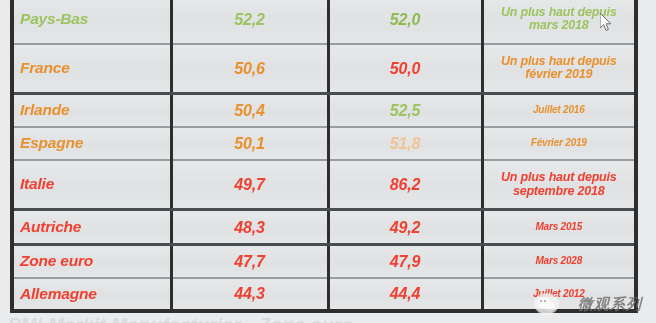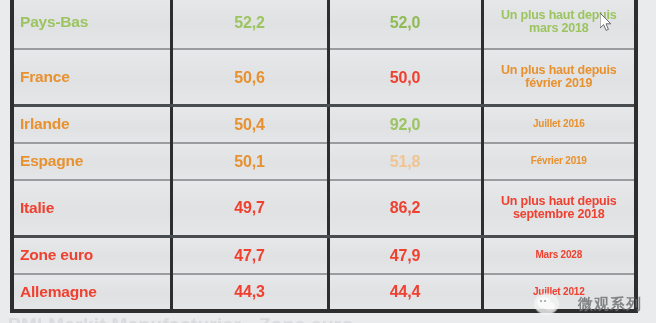"Pays-Bas" #stage { font-style: none -> italic }
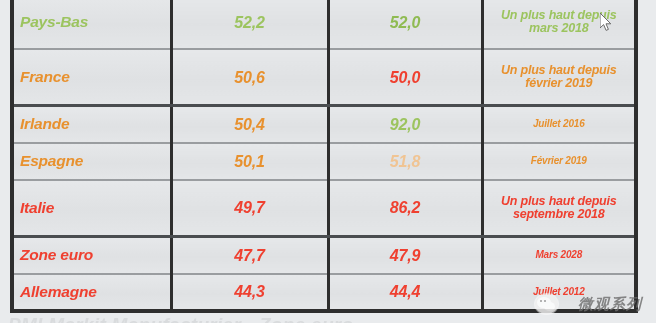"92,0" span { text: 92,0 -> 52,5 }
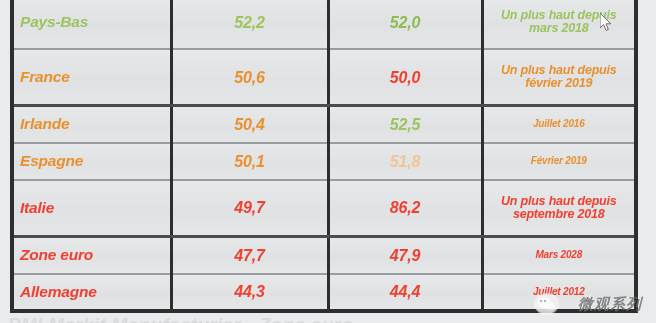"Autriche" tr.sep-strong { html: none -> <tr> <td> <span>Autriche</span> </td> <td> <span>48,3</span> </td> <td> <span>49,2</span> </td> <td> <span>Mars 2015</span> </td> </tr> }
